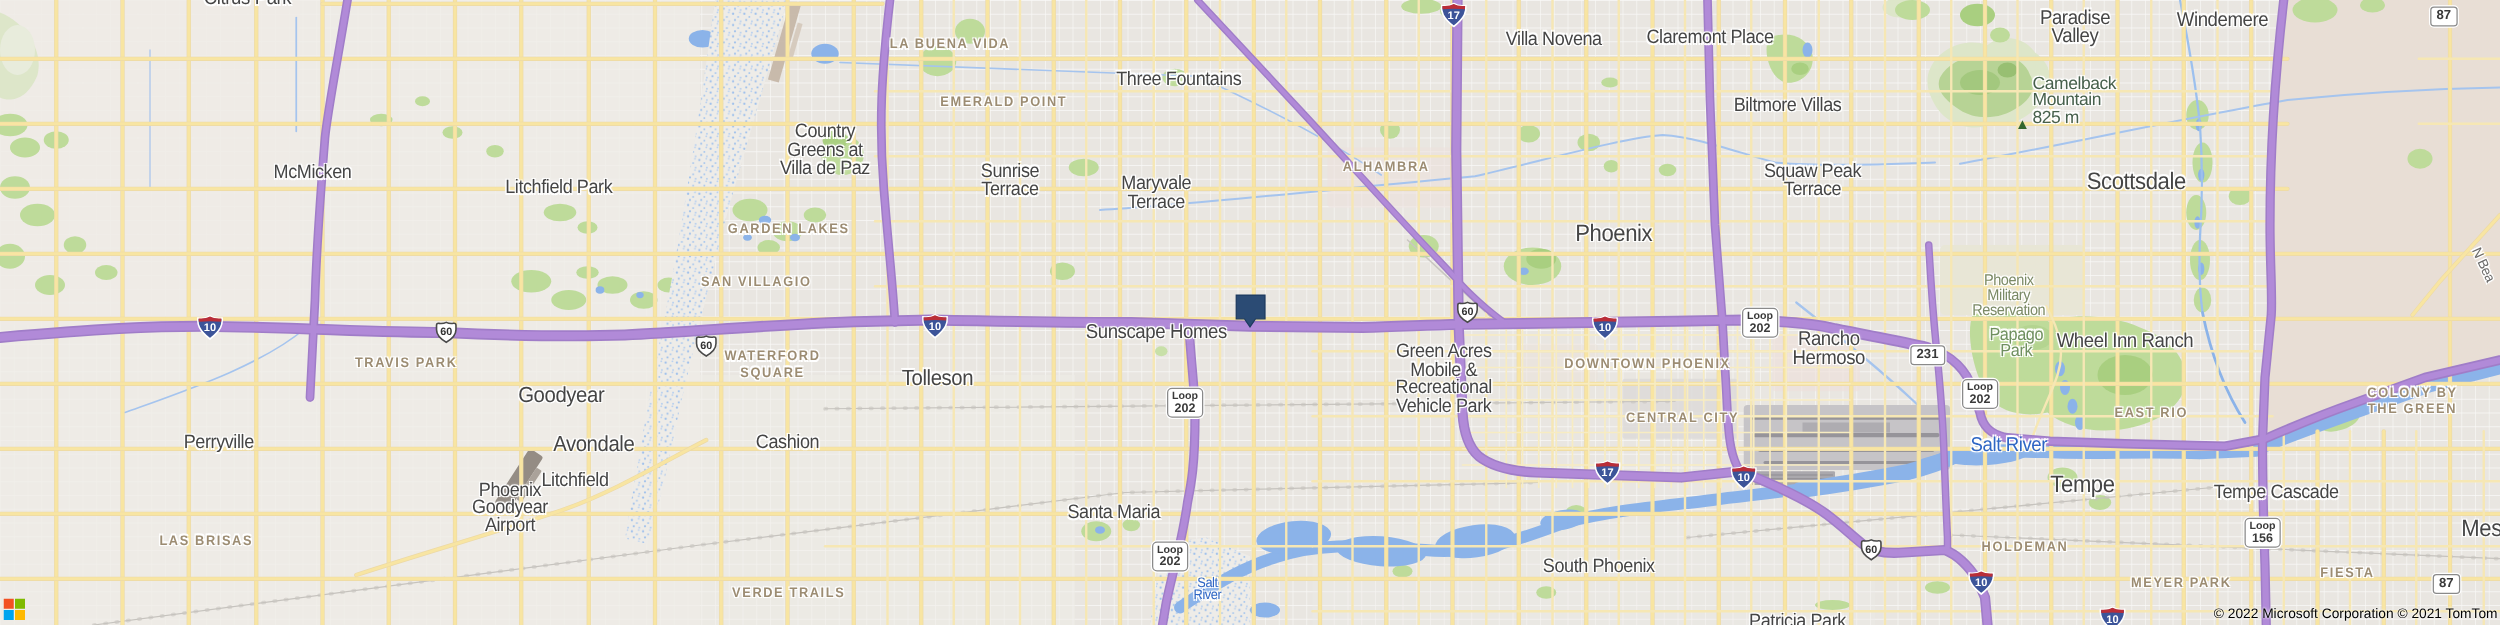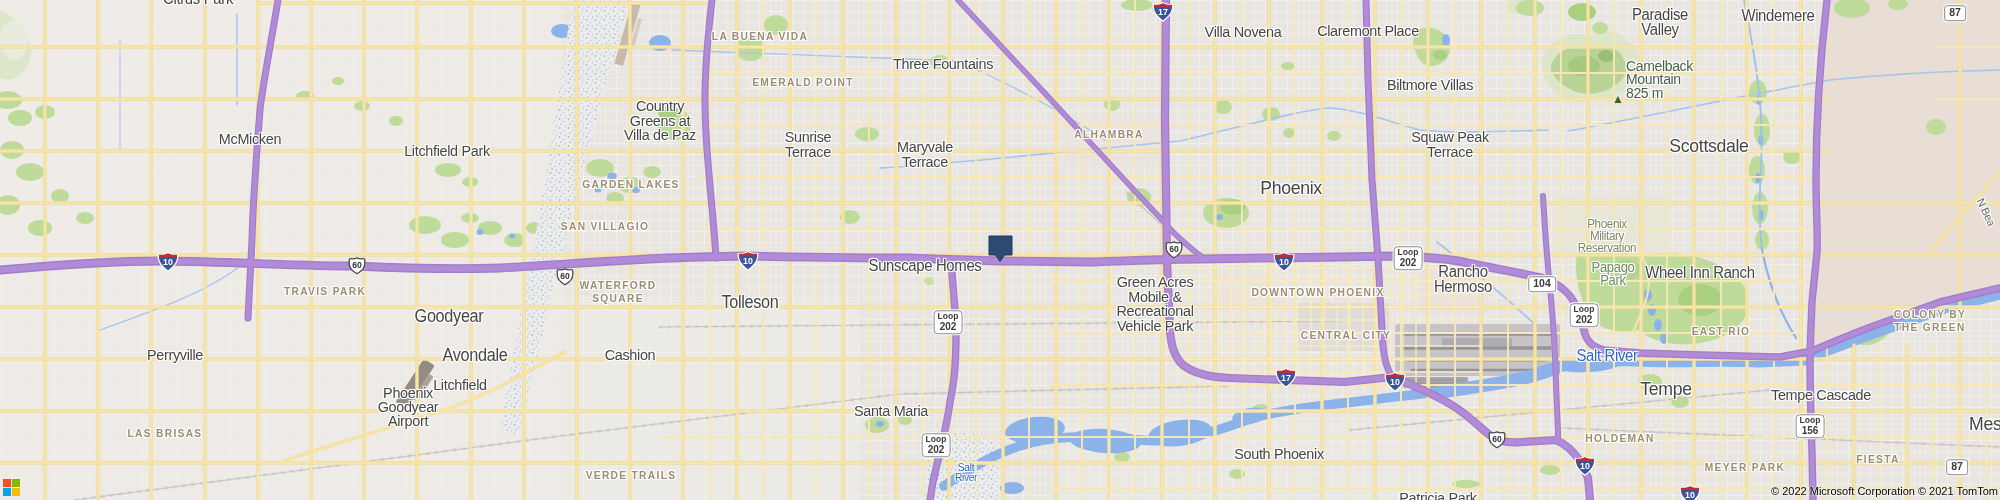"104" div { text: 104 -> 231 }
